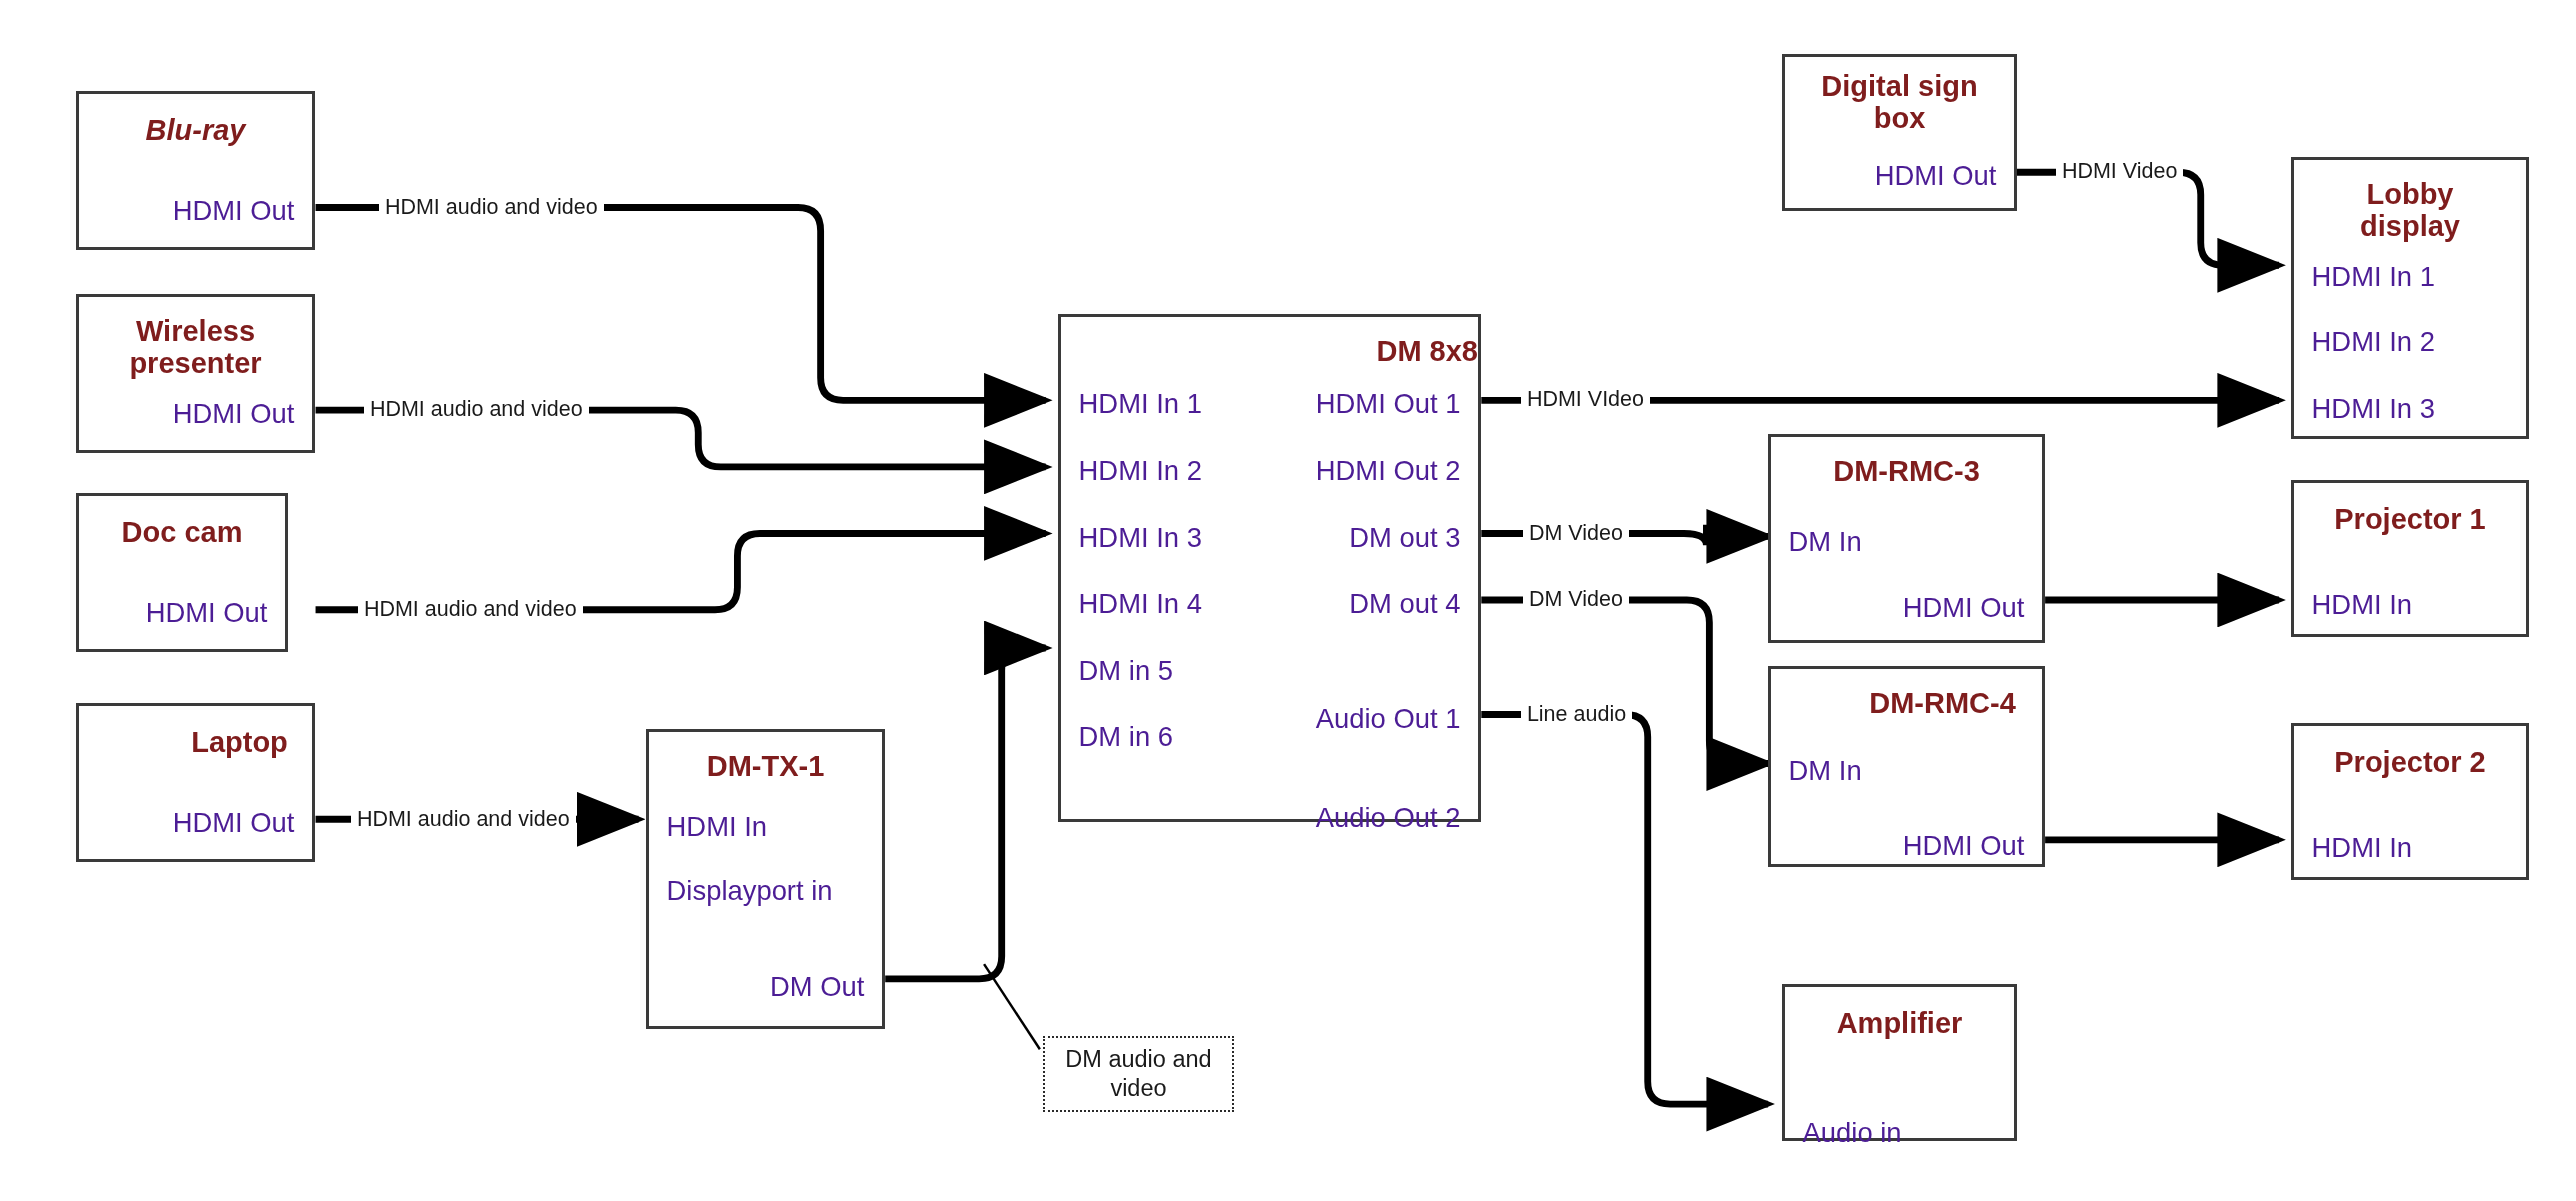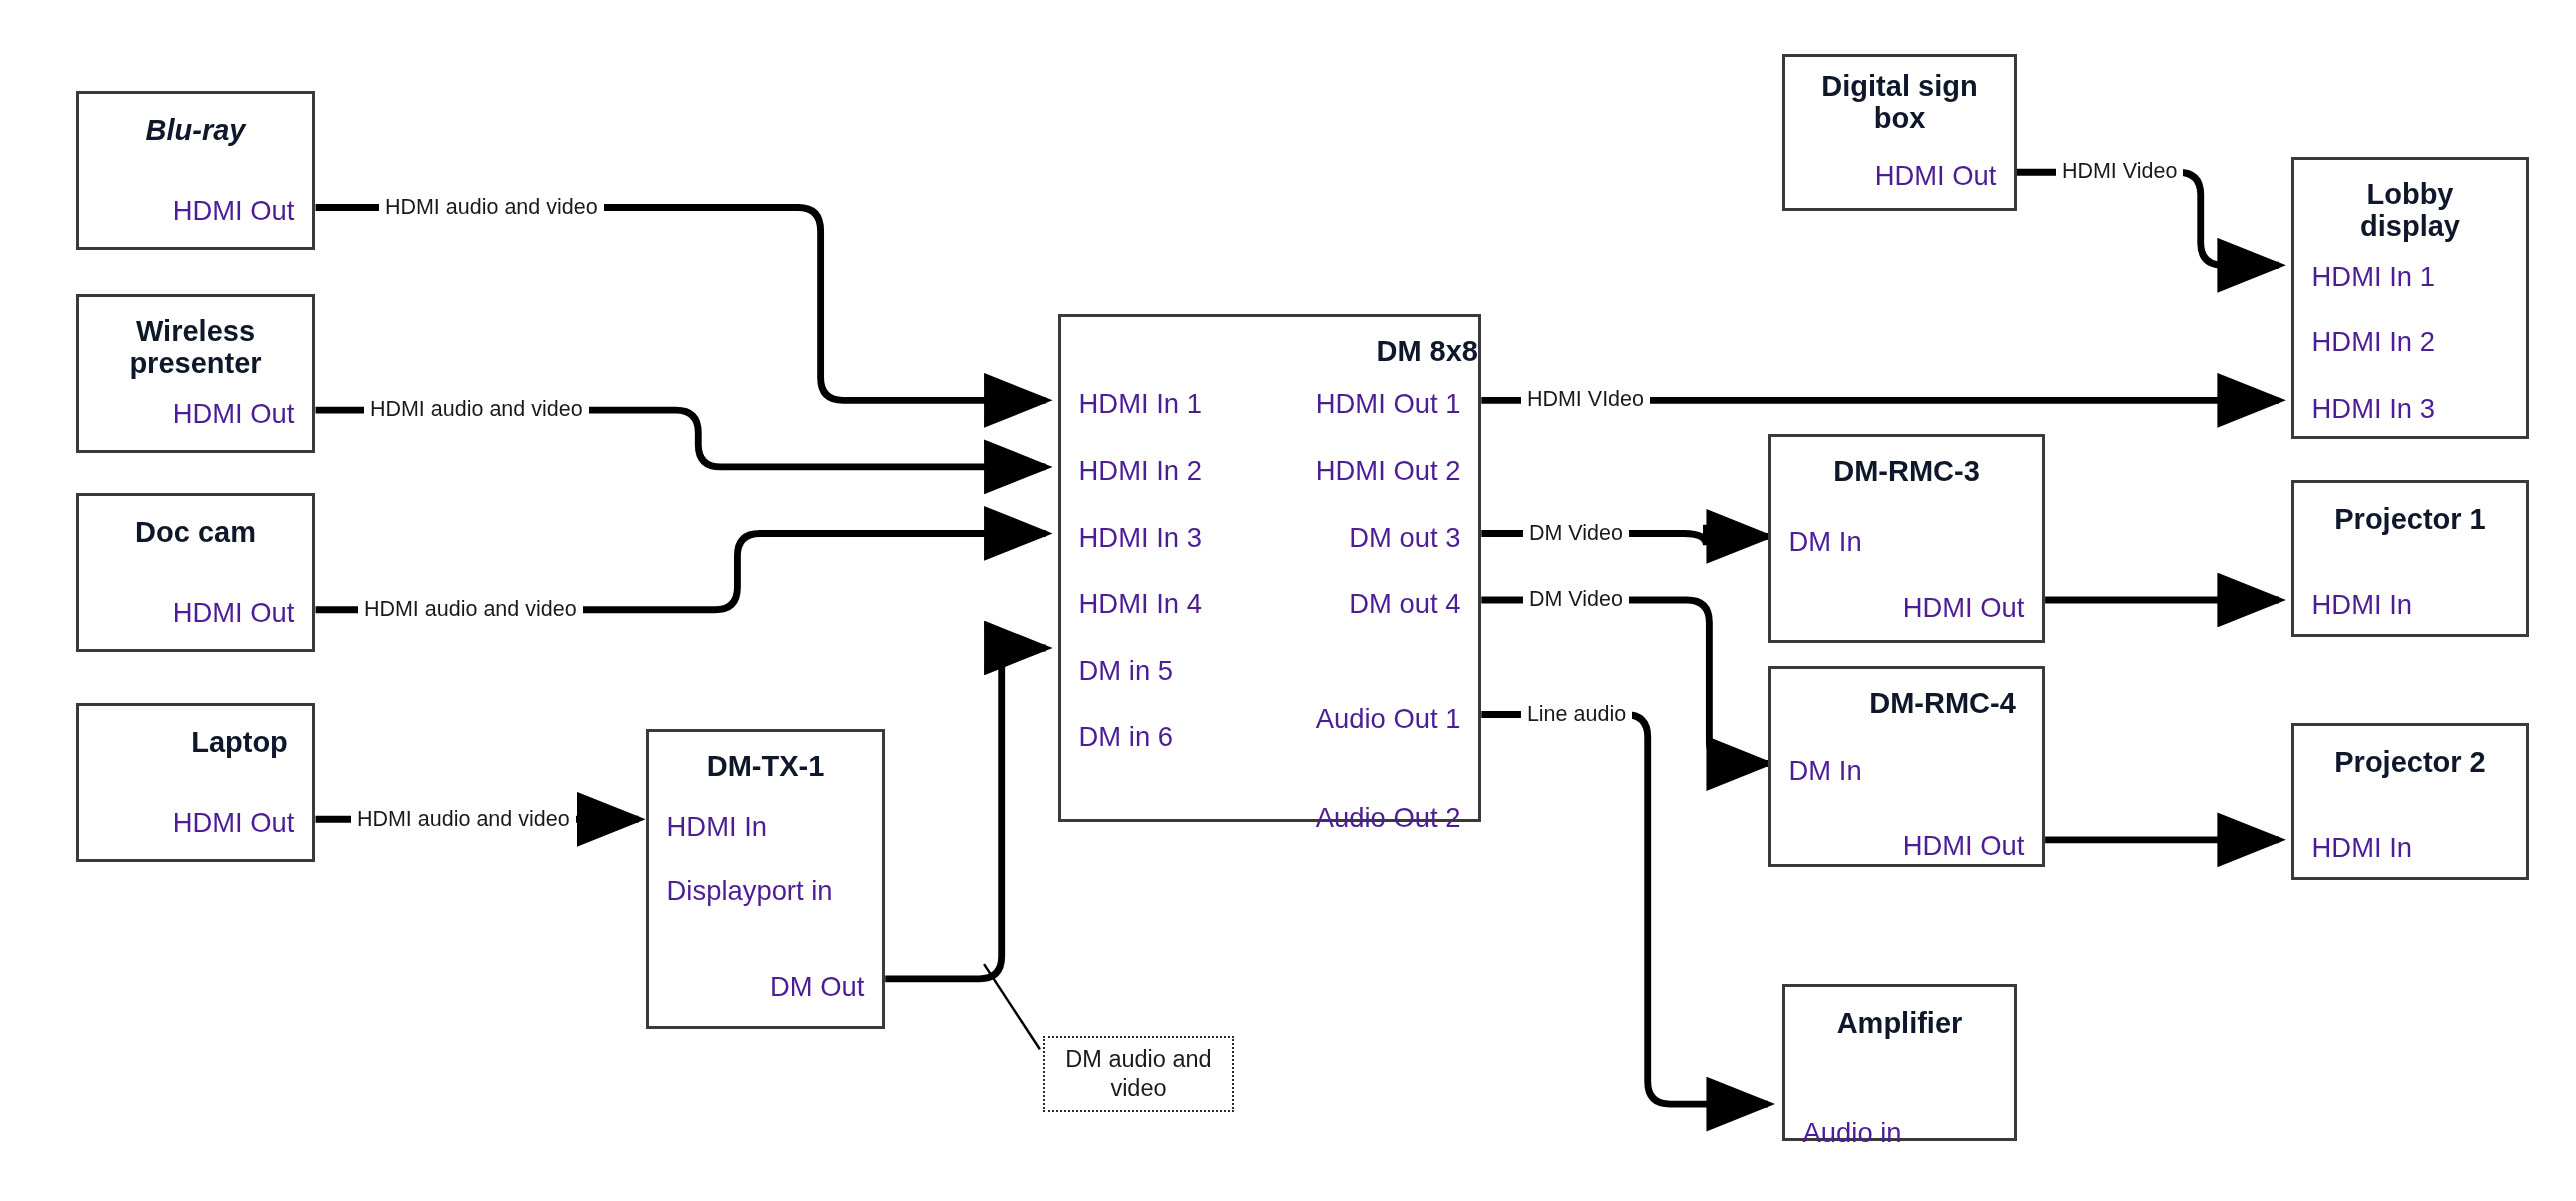"Digital sign" .node-title { color: #0f172a -> #7f1d1d }
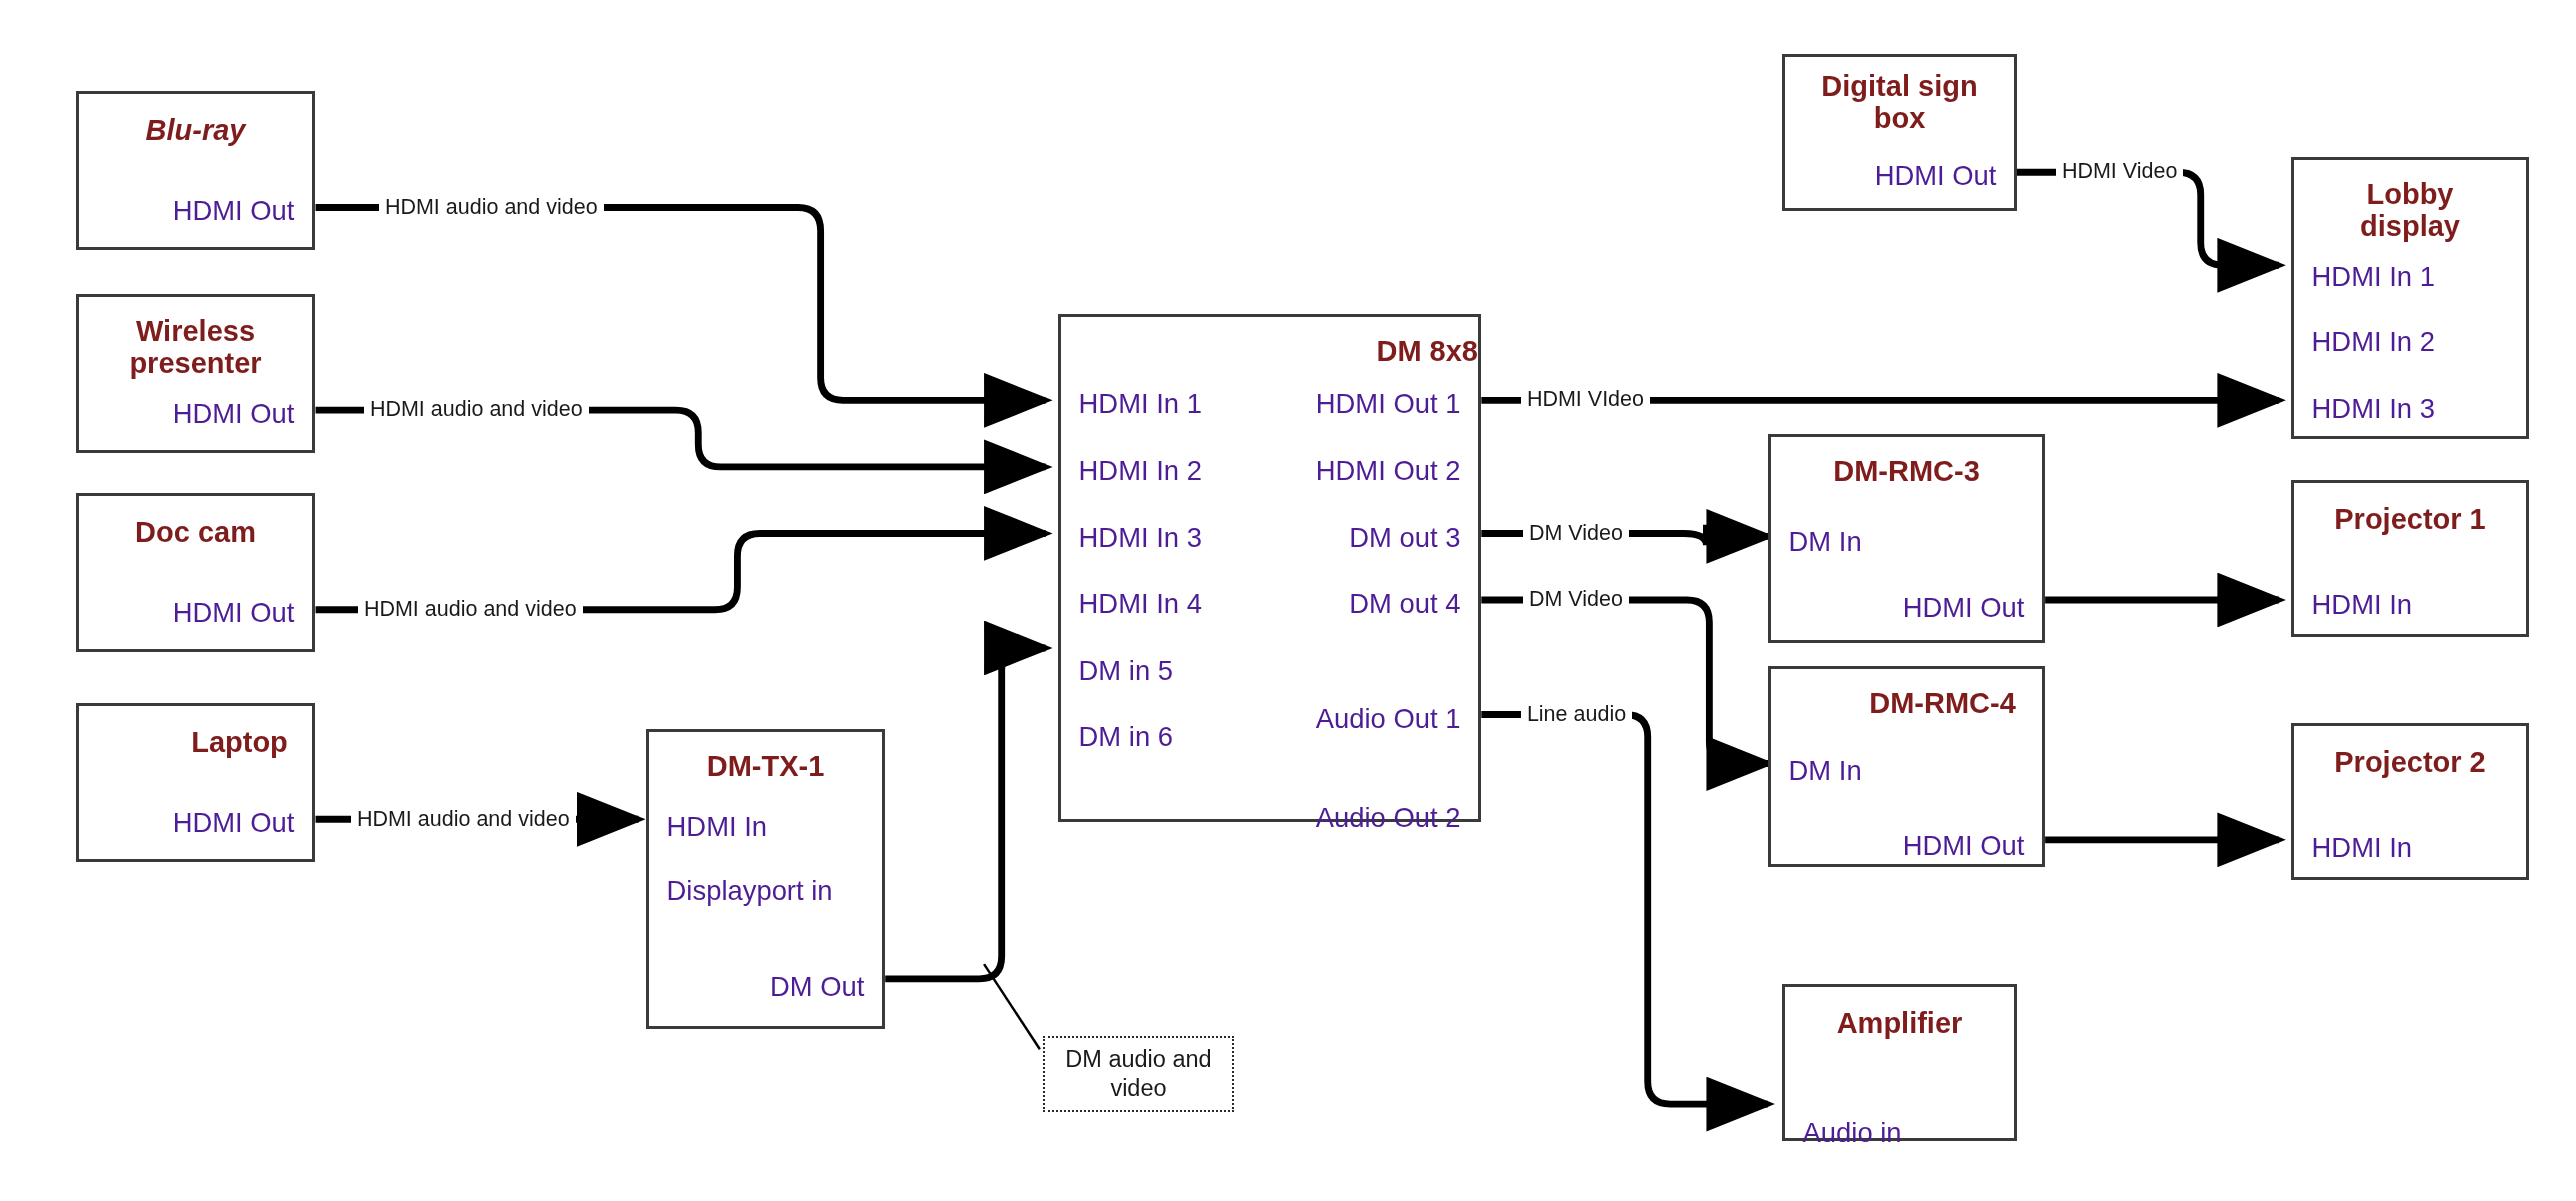"Doc cam" div.node { width: 239px -> 212px }
